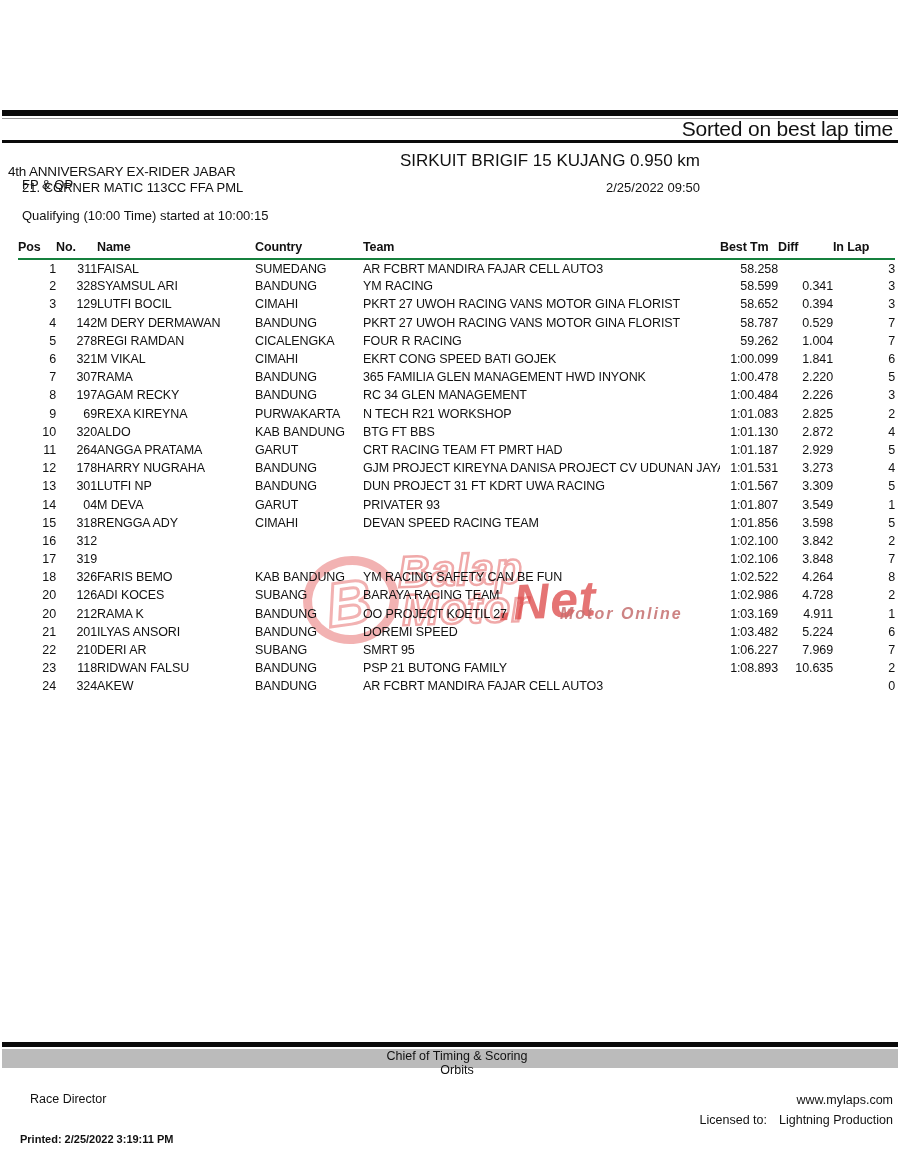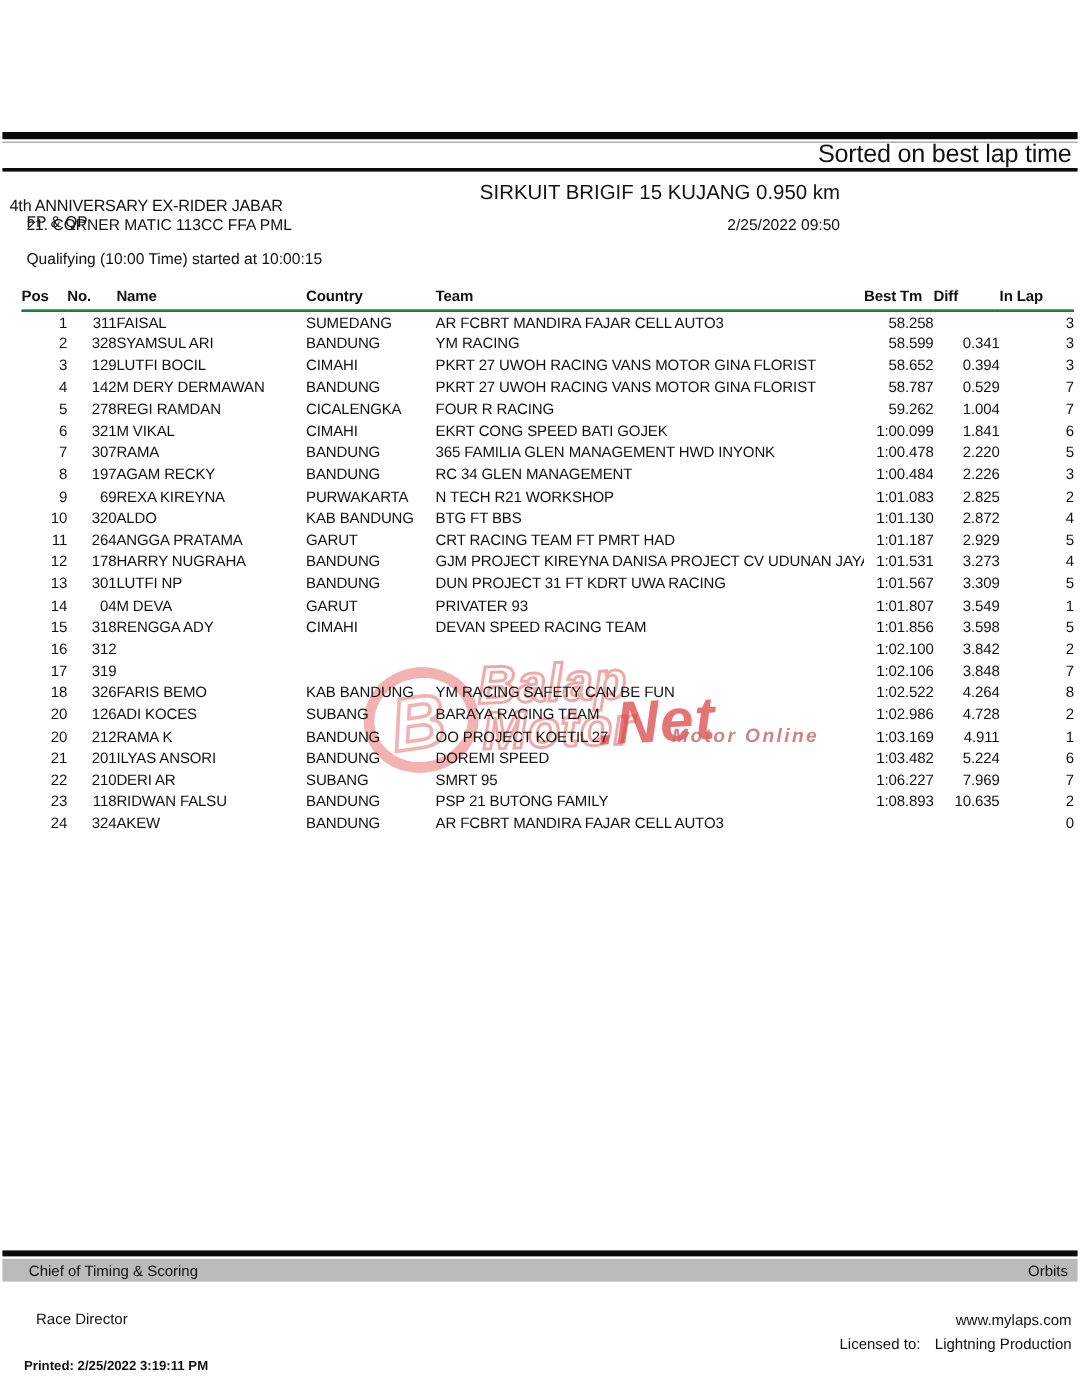"Chief of Timing & Scoring" .footer-bar { flex-direction: none -> column }
